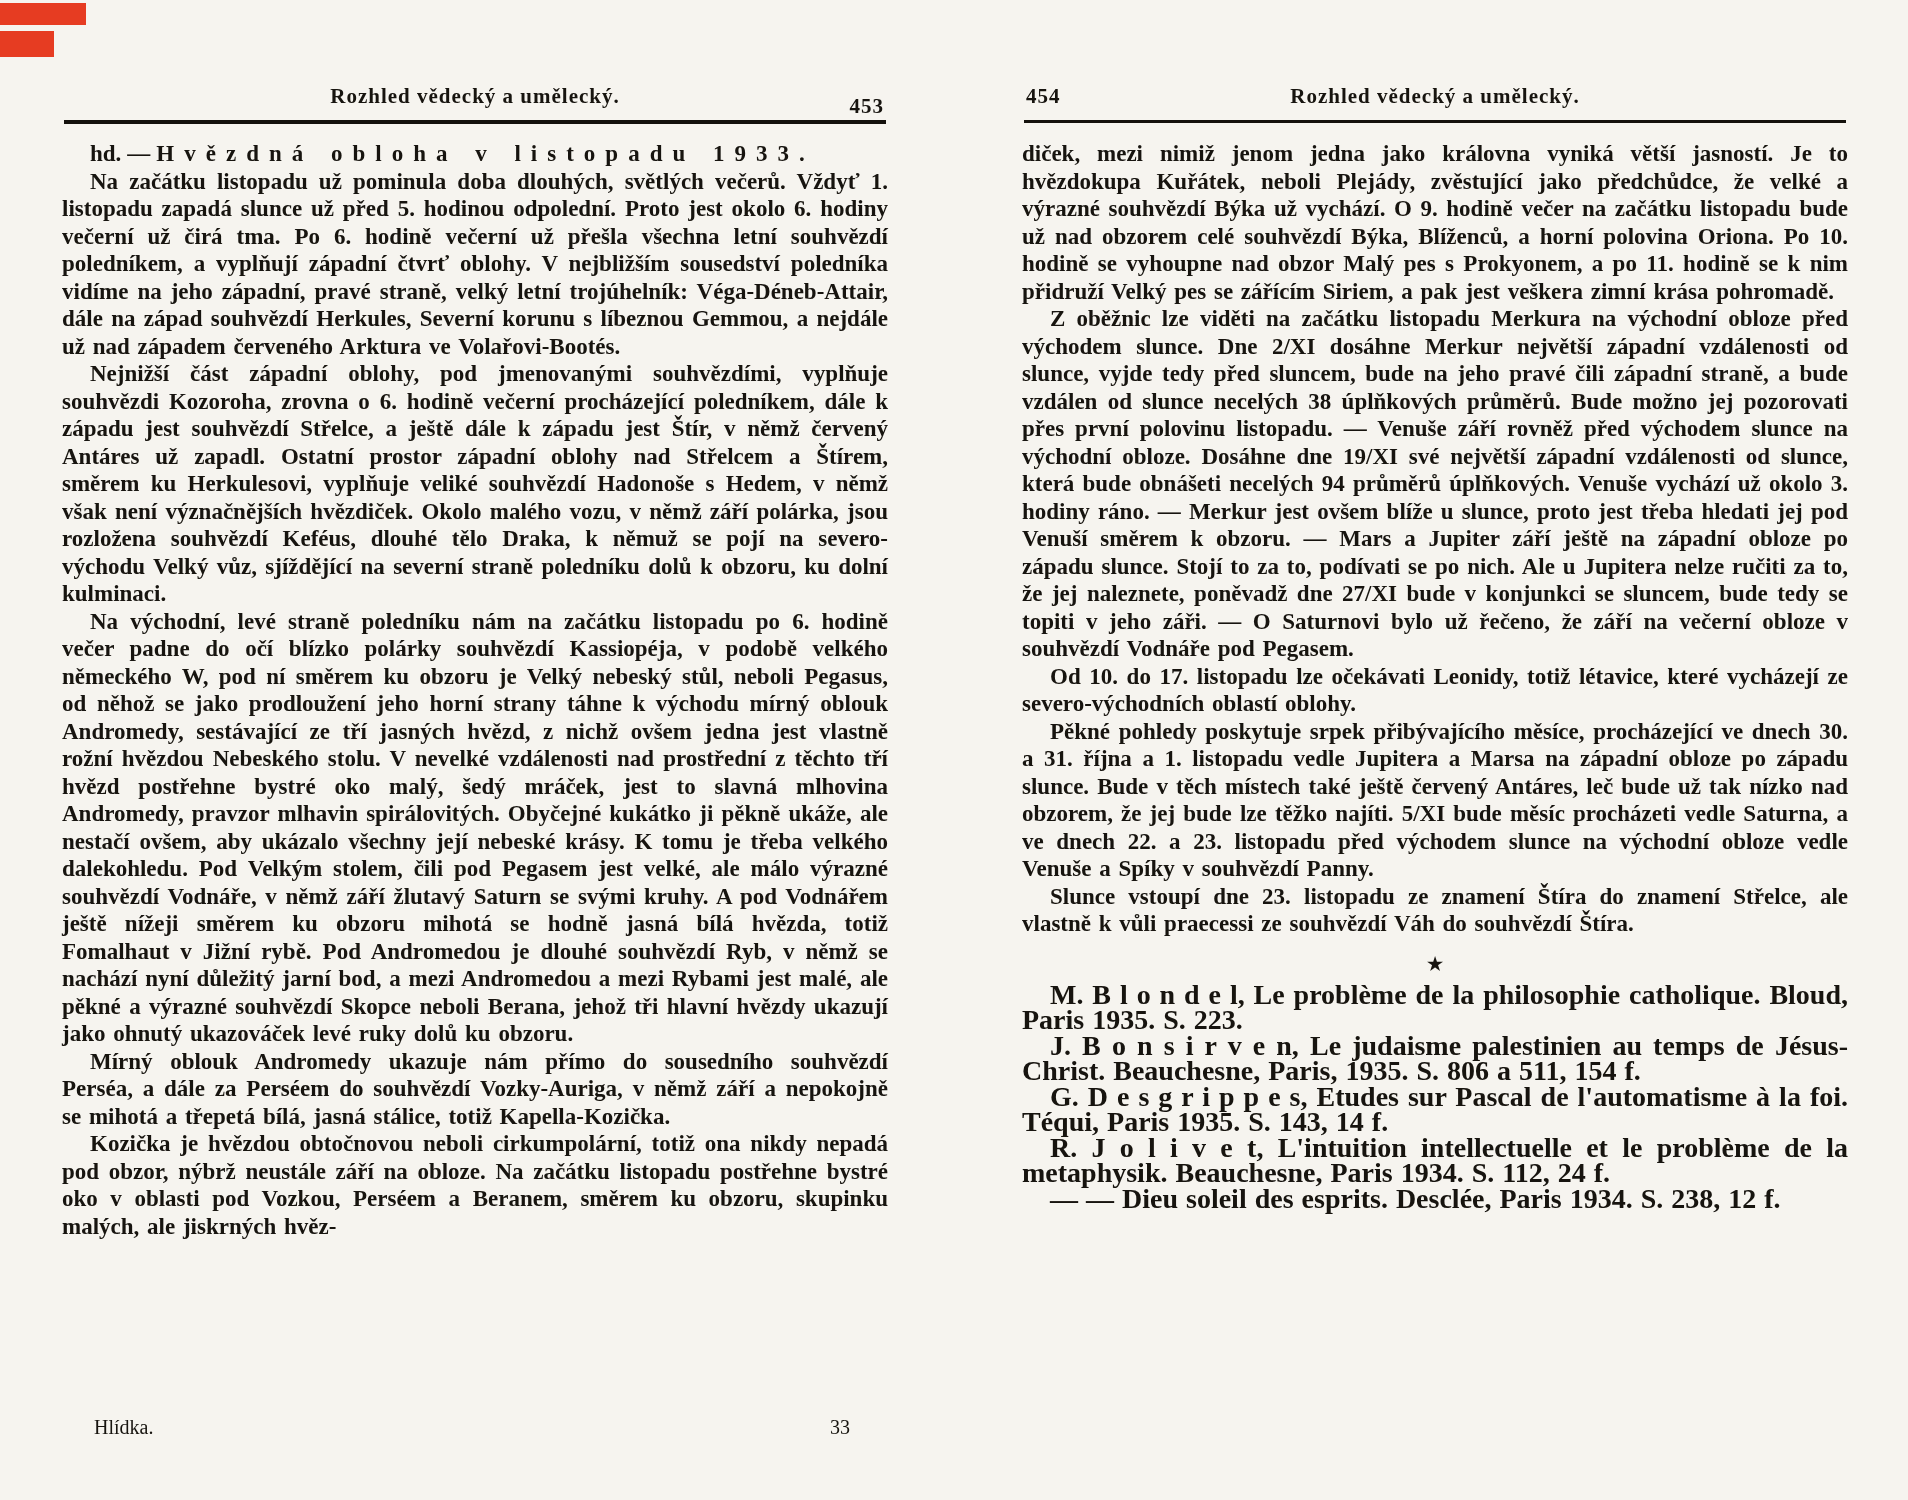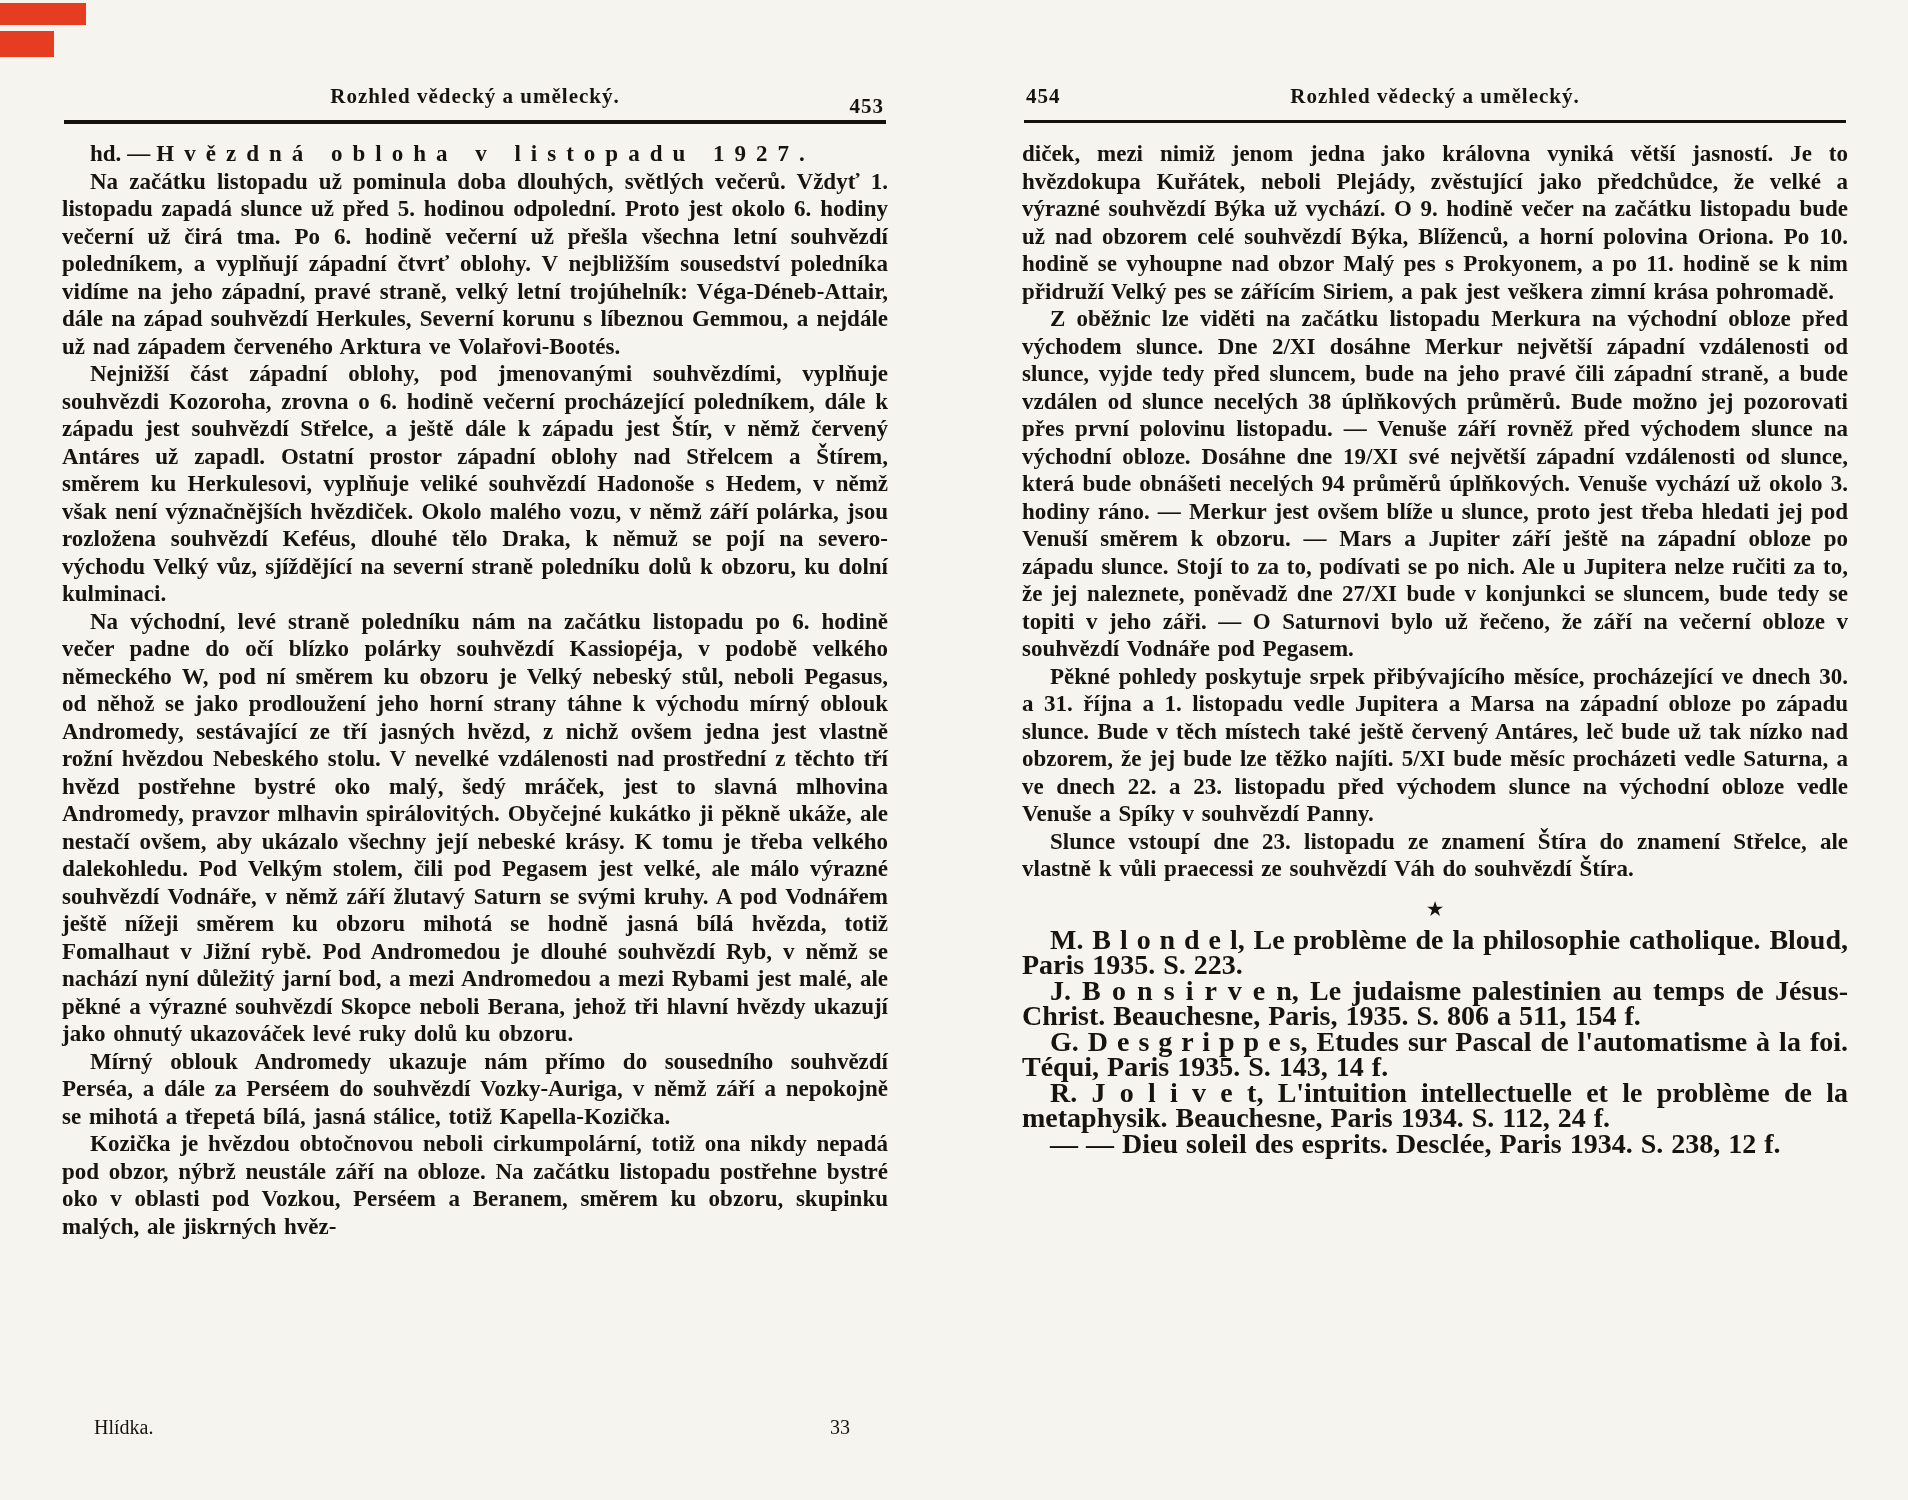"Hvězdná obloha v listopadu 1927." span.spaced-title { text: 1927 -> 1933 }
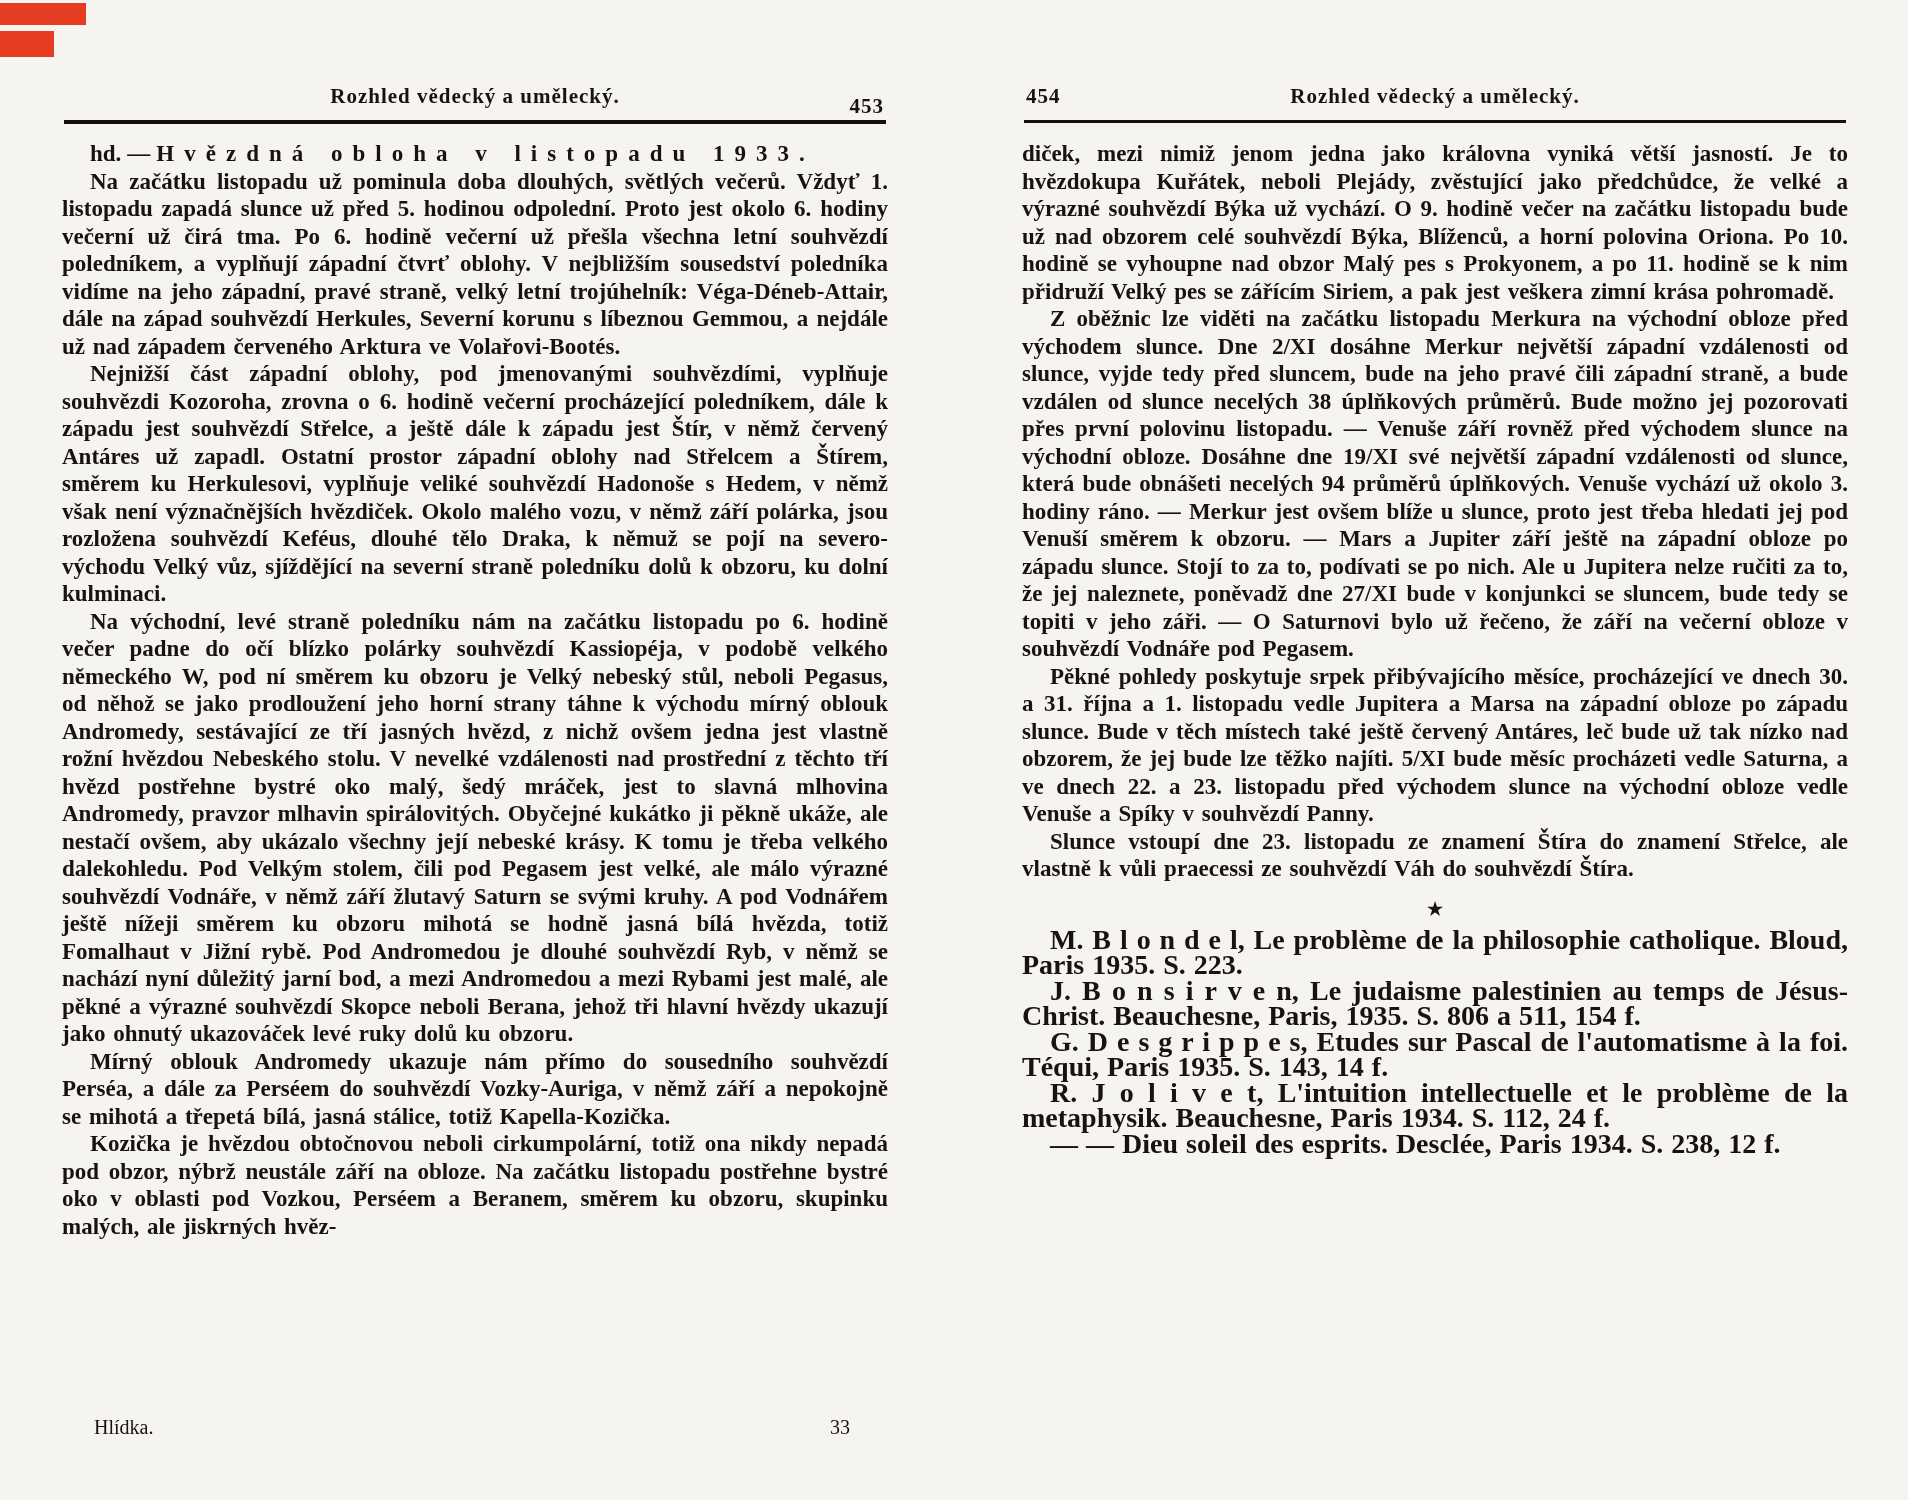"Od 10. do 17. listopadu" p { html: none -> <p>Od 10. do 17. listopadu lze očekávati Leonidy, totiž létavice, které vycházejí ze severo-východních oblastí oblohy.</p> }
